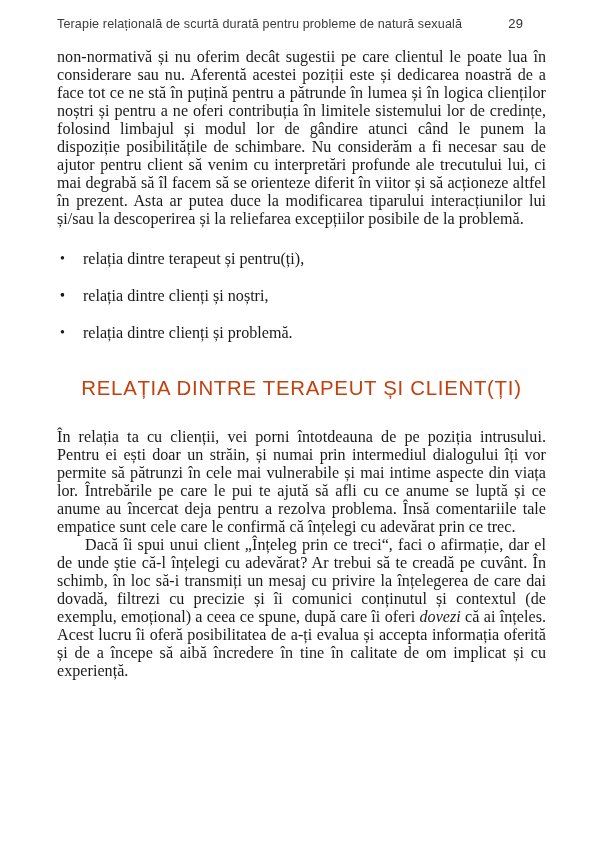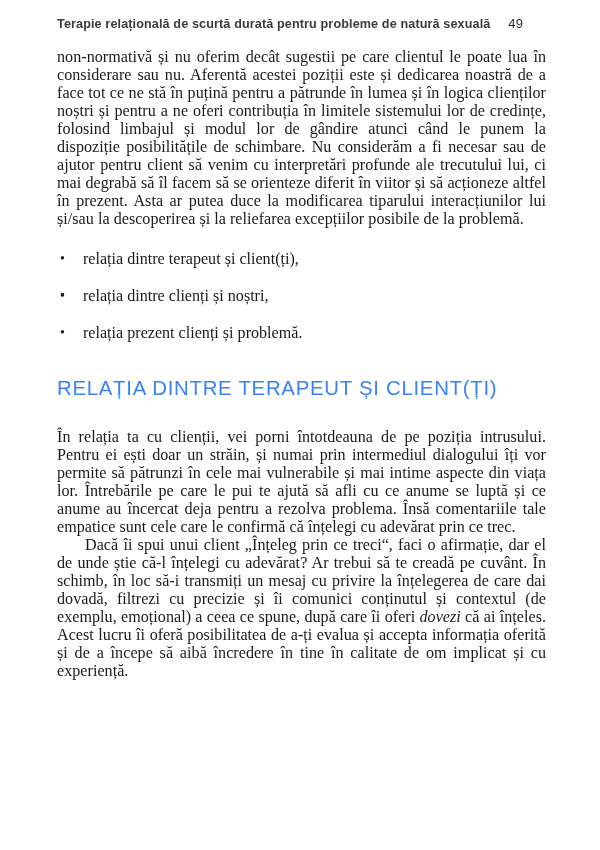"Terapie relațională de scurtă durată" .running-header .header-title { font-weight: 700 -> 400 }
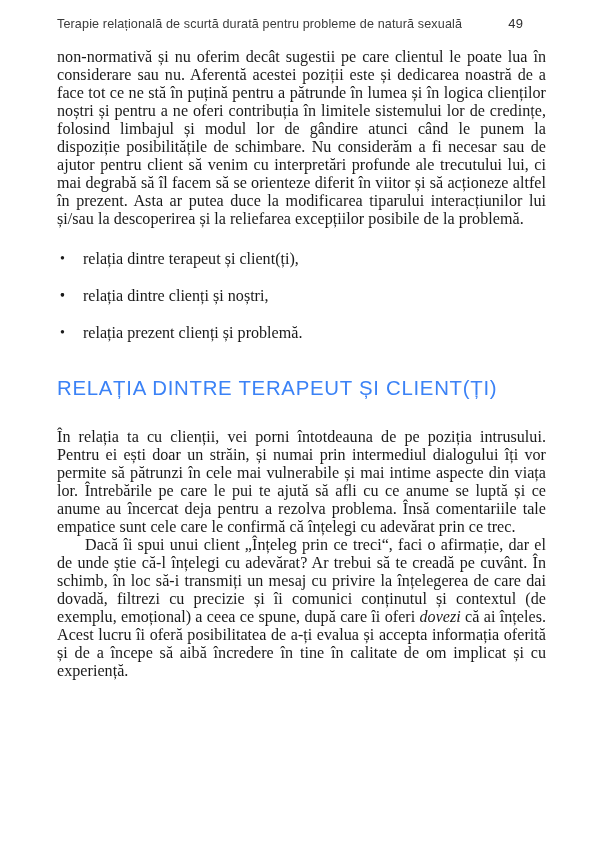"49" span.folio { text: 49 -> 29 }
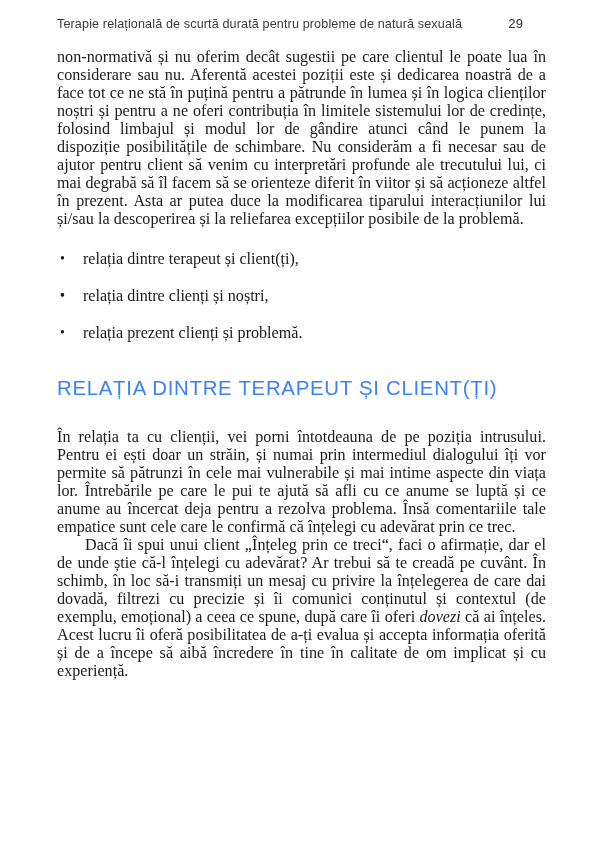"relația dintre terapeut și client(ți)," span { text: client -> pentru }
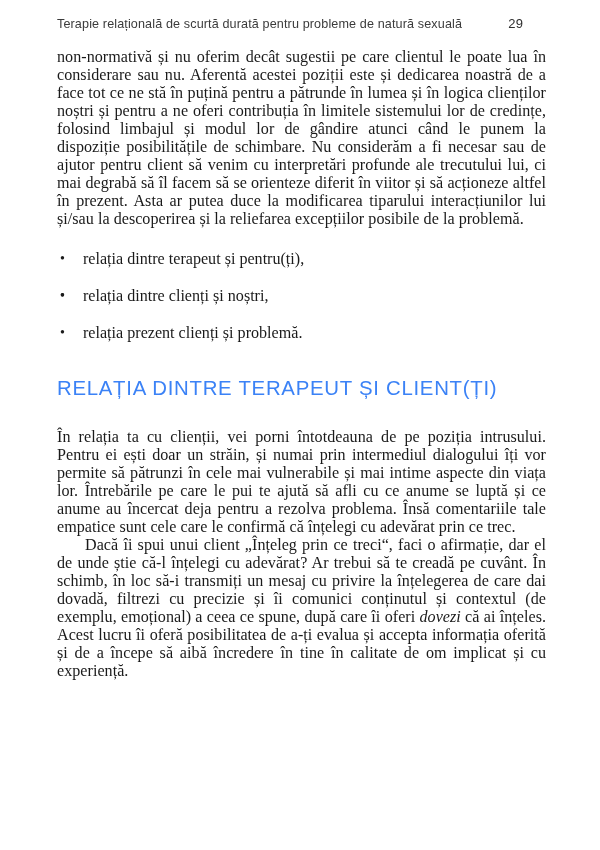"relația prezent clienți și problemă." span { text: prezent -> dintre }
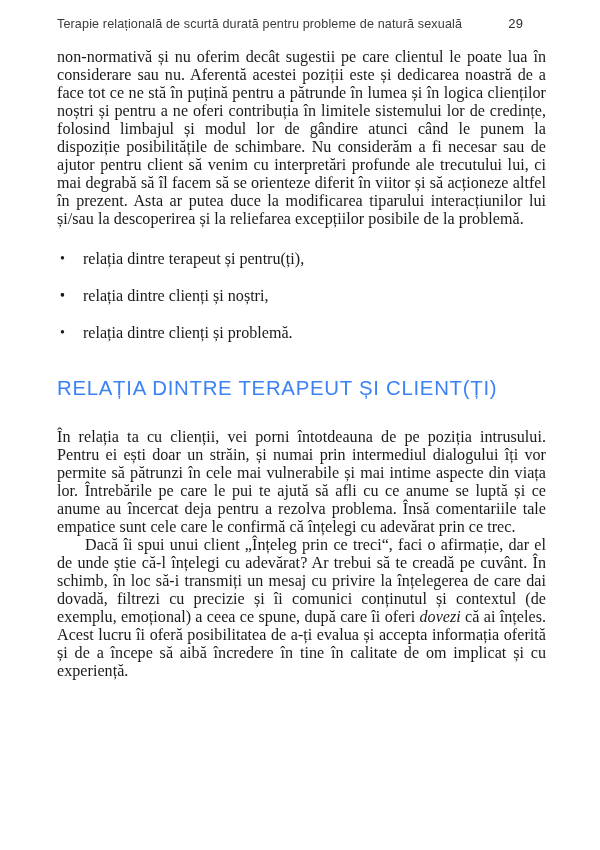"RELAȚIA DINTRE TERAPEUT ȘI CLIENT(ȚI)" h2.section-heading { color: #3b82f6 -> #c2410c; text-align: none -> center }
